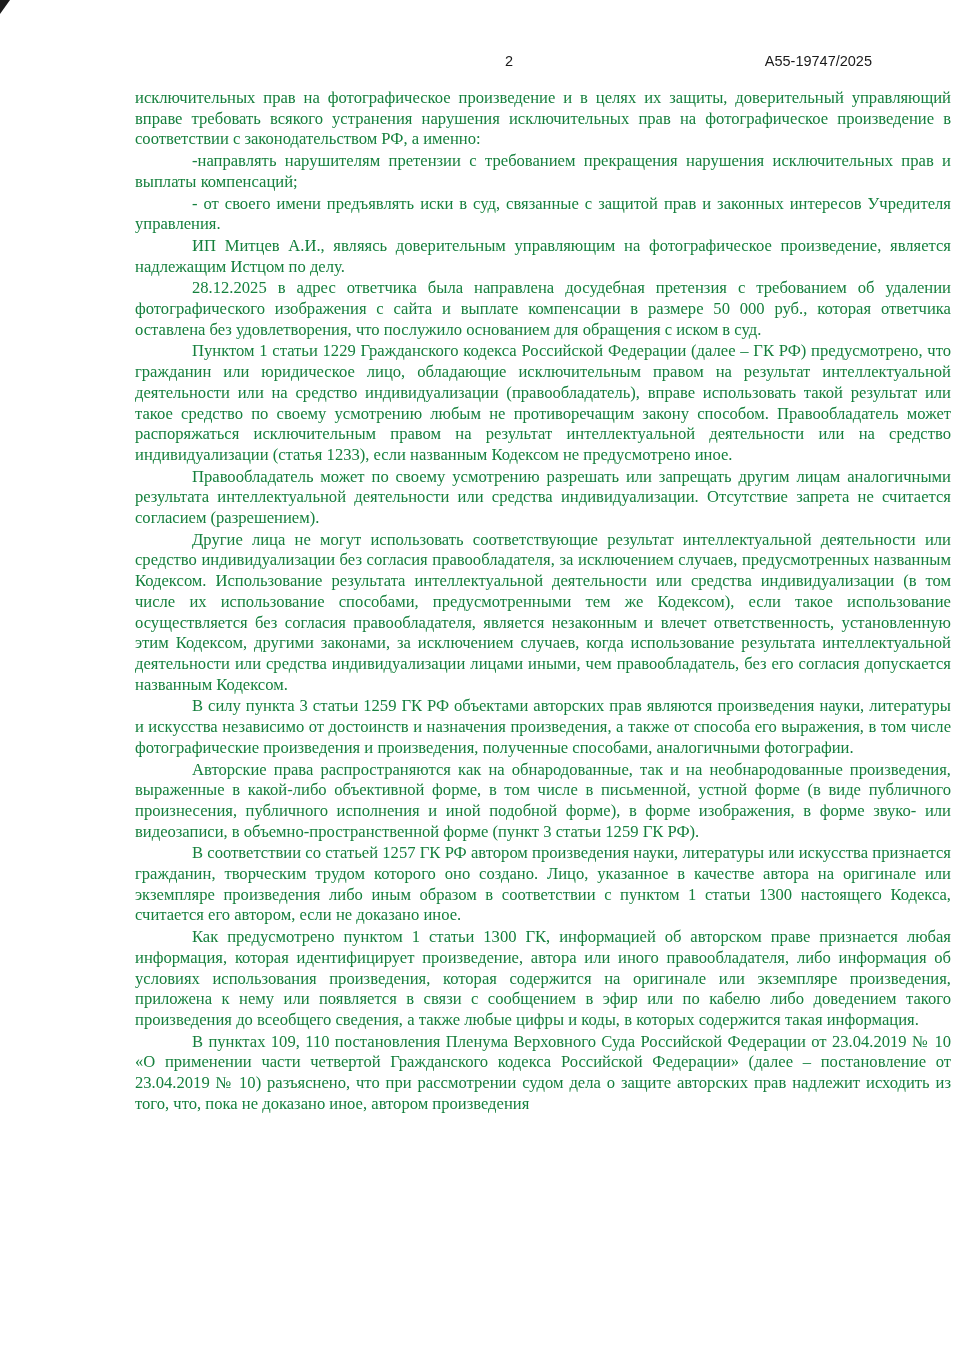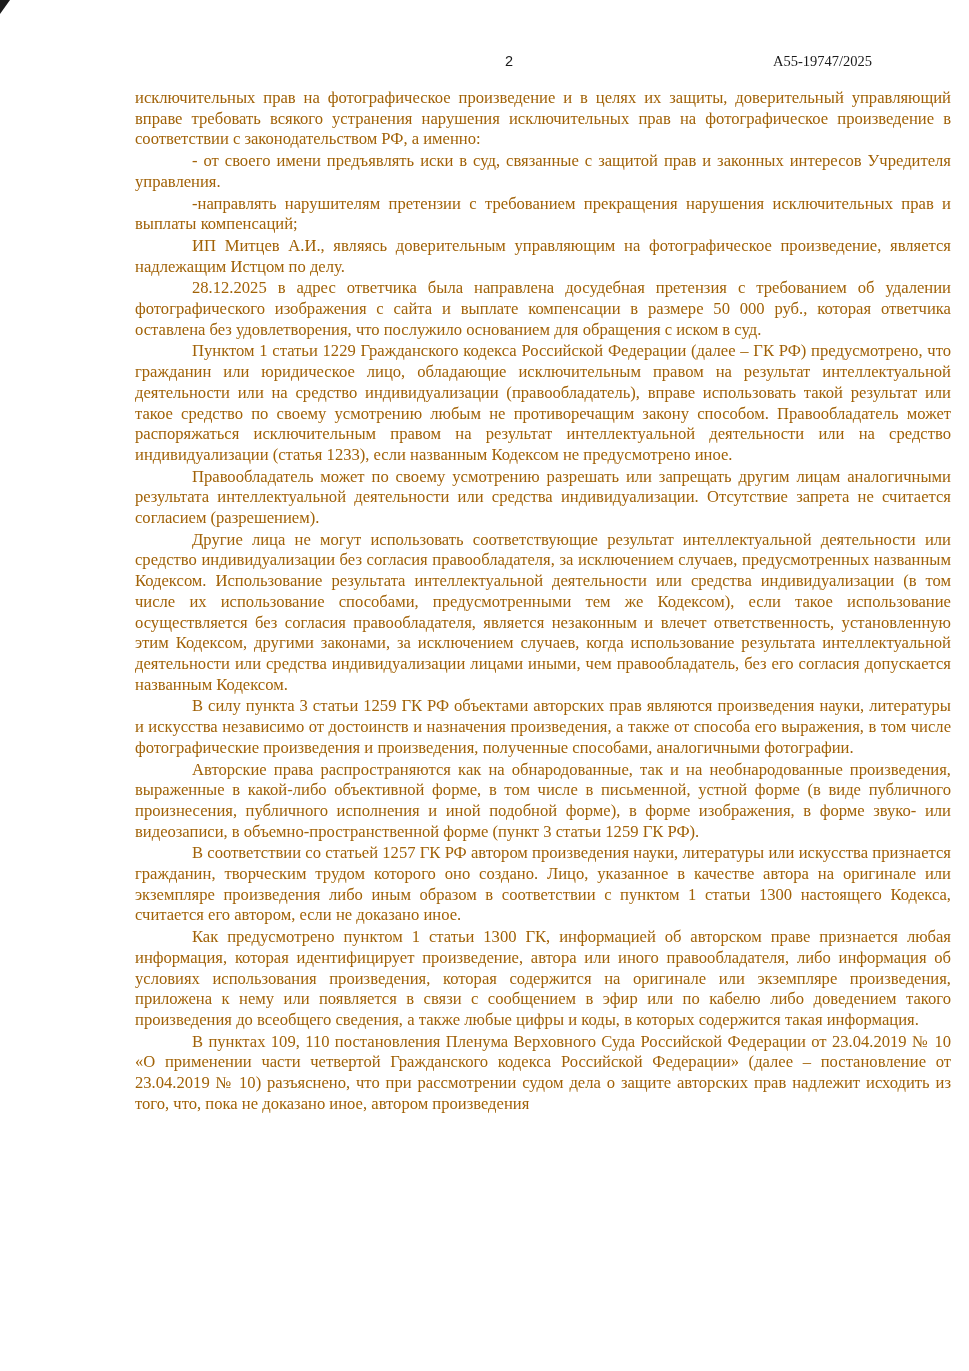"А55-19747/2025" .case-number { font-family: Liberation Serif, serif -> Liberation Sans, sans-serif }
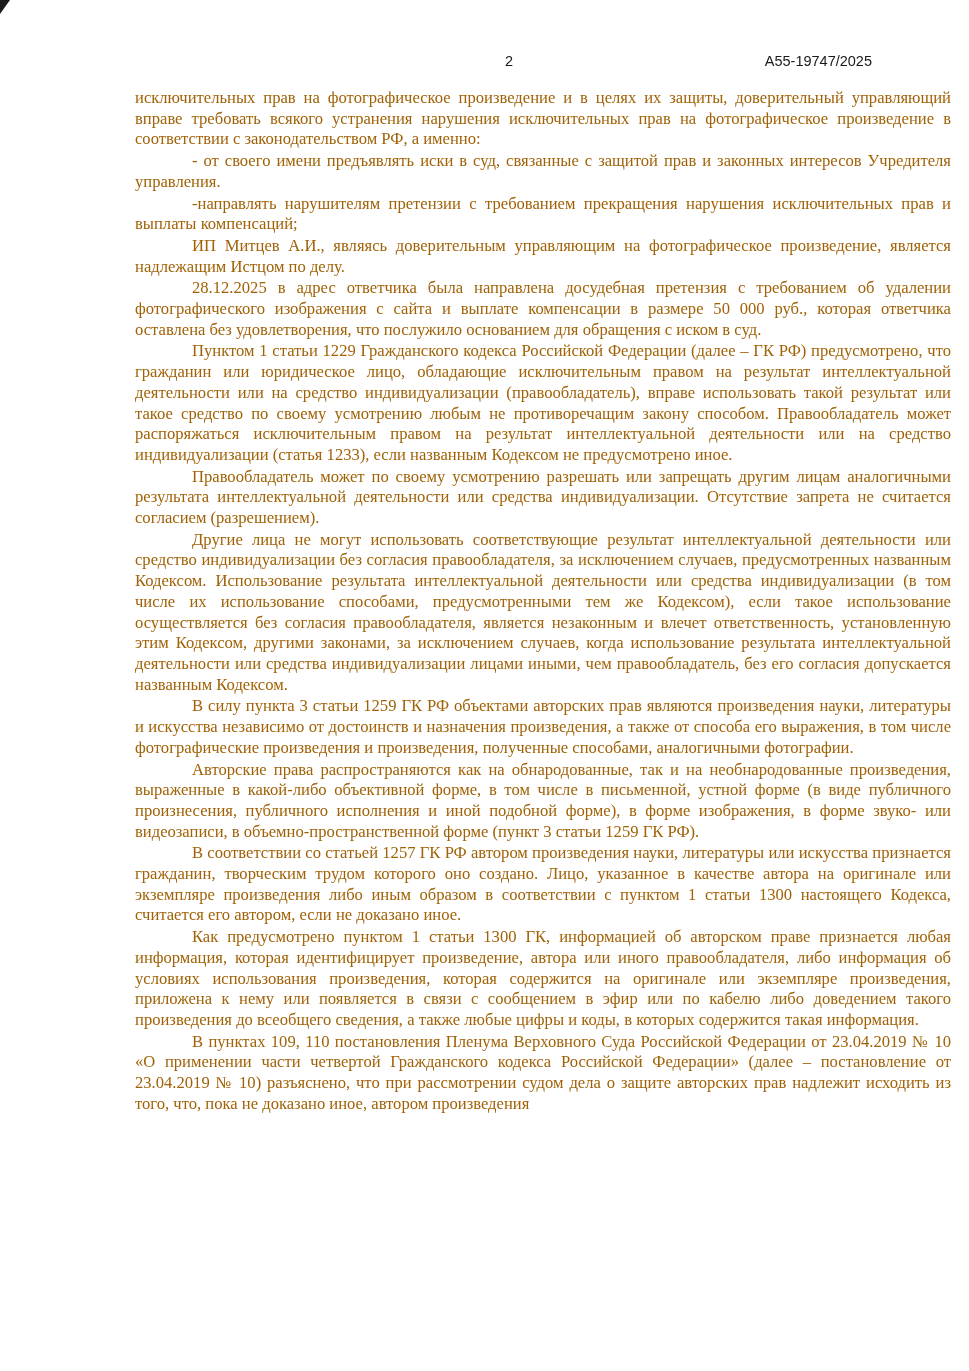"исключительных прав на фотографическое" .content { color: #a16207 -> #15803d }
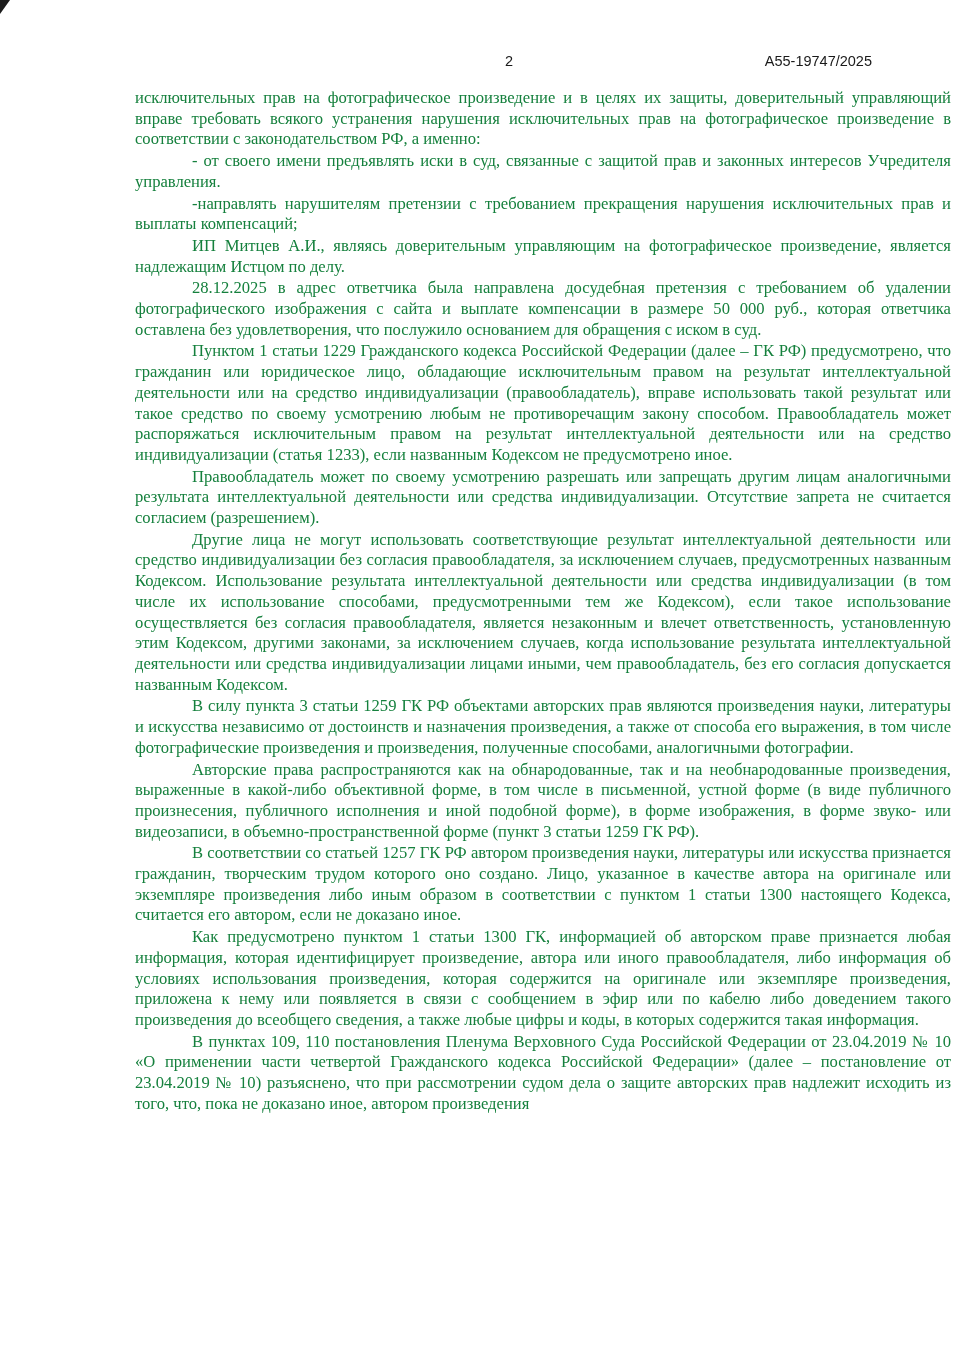"- от своего имени предъявлять" p { order: before "-направлять нарушителям претензии с" -> after "-направлять нарушителям претензии с" }
